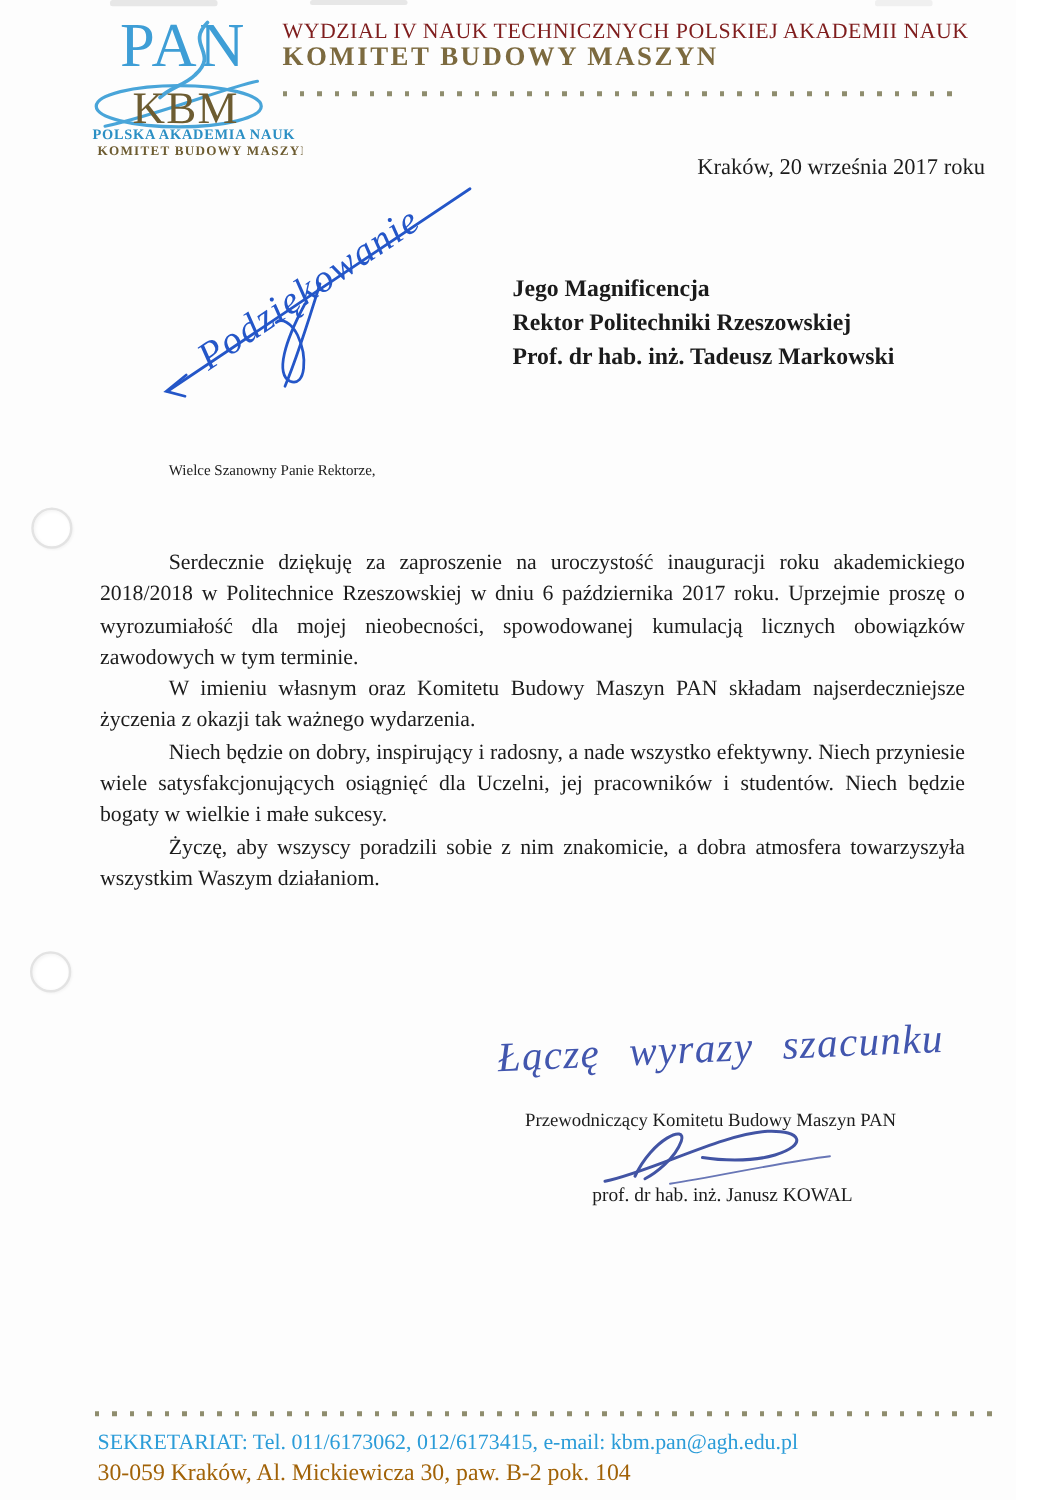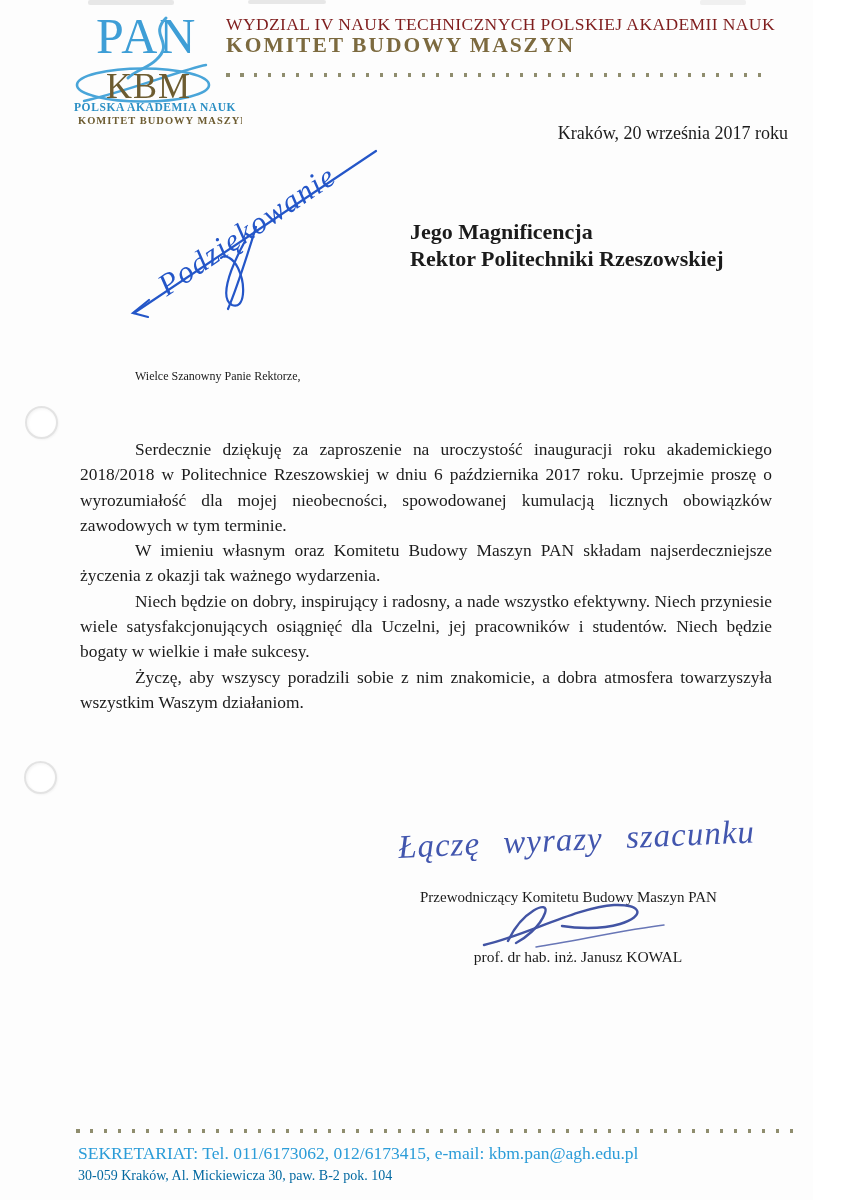"Jego Magnificencja" .recipient { font-size: 22px -> 19px }
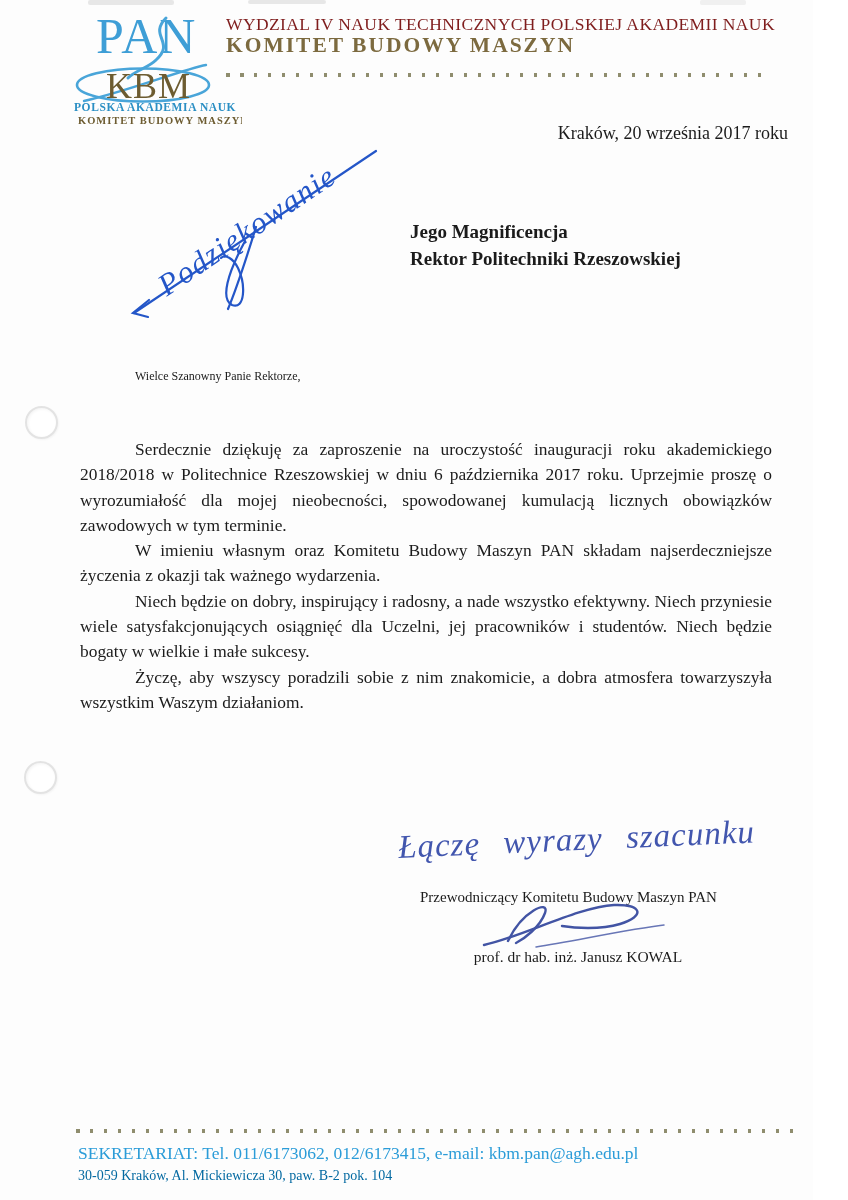"Prof. dr hab. inż. Tadeusz" div { html: none -> <div>Prof. dr hab. inż. Tadeusz Markowski</div> }
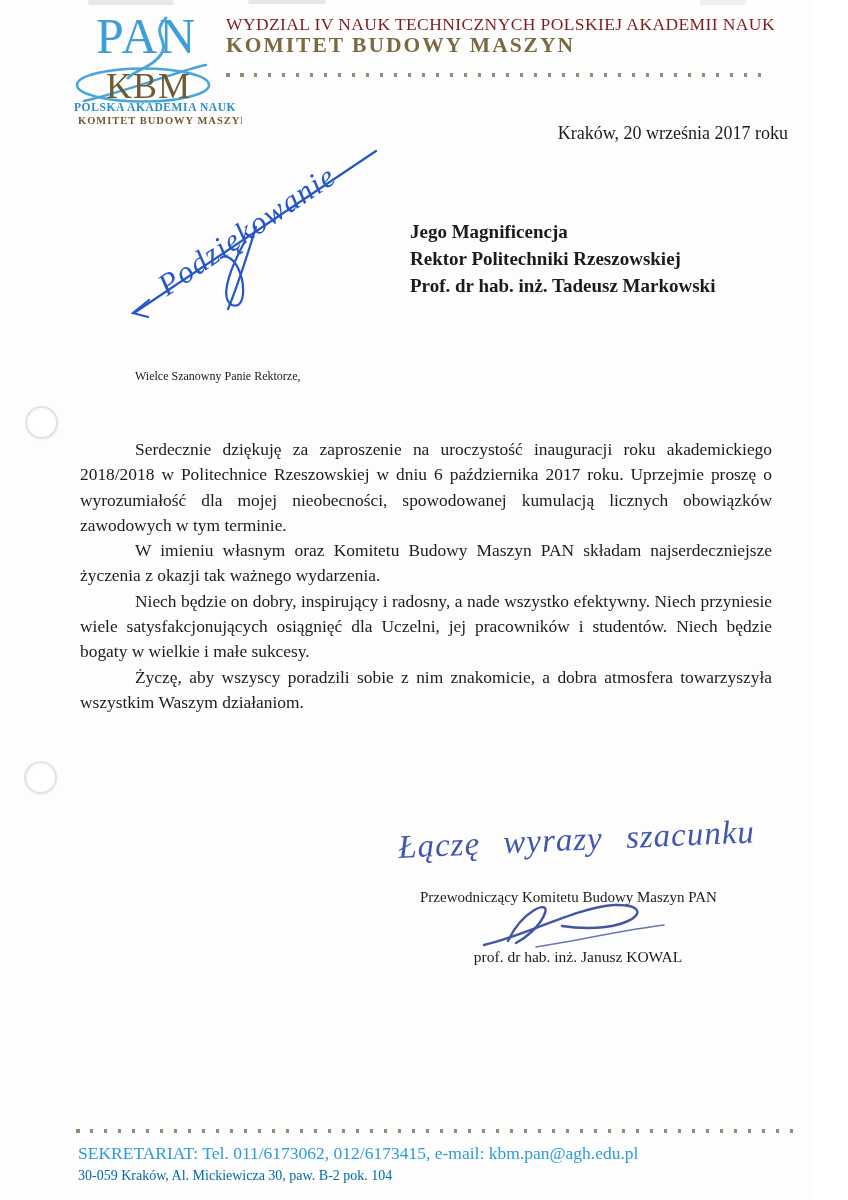"30-059 Kraków, Al. Mickiewicza 30," .f2 { color: #0369a1 -> #a16207; font-size: 14px -> 19px }
